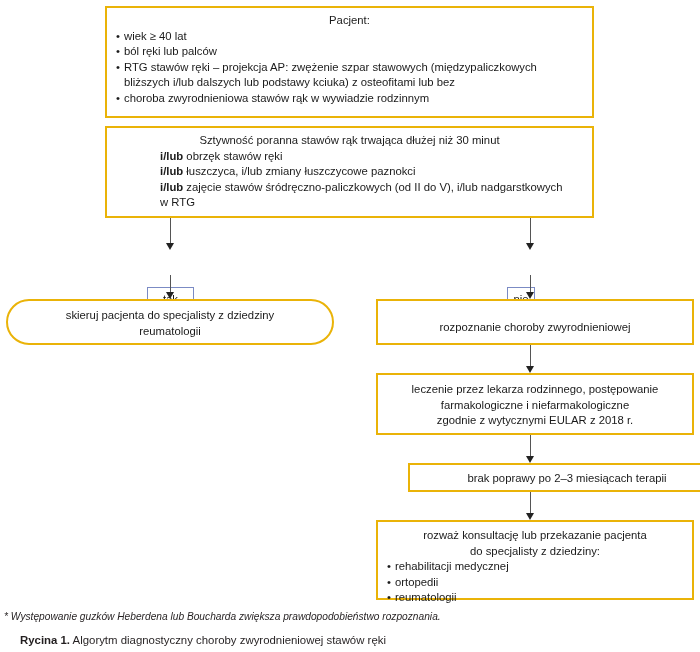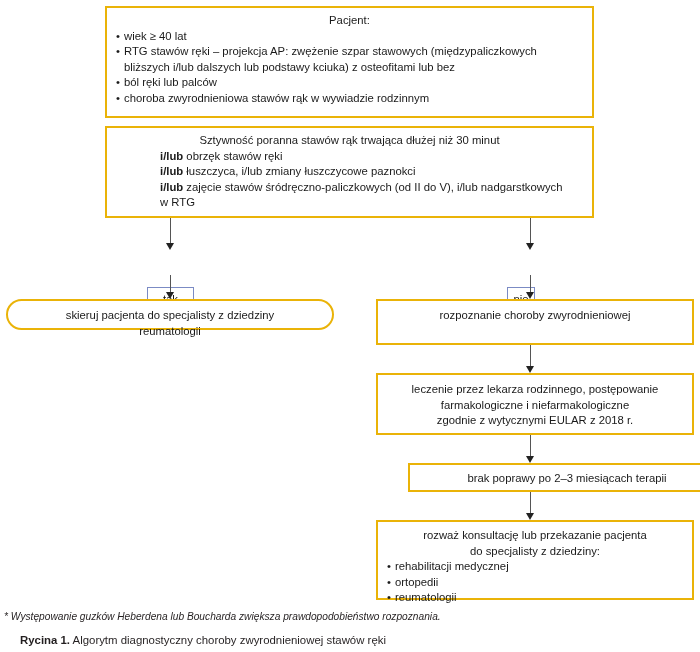"RTG stawów ręki – projekcja" li { order: before "ból ręki lub palców" -> after "ból ręki lub palców" }
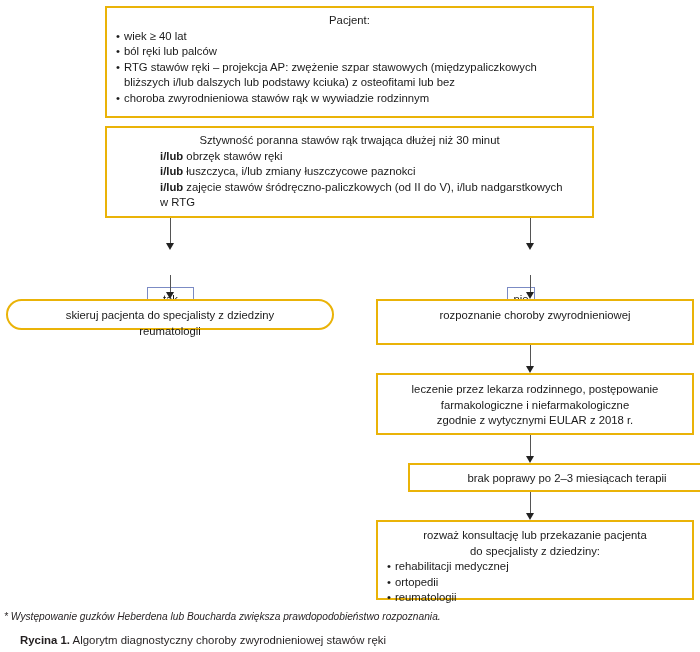"skieruj pacjenta do specjalisty z" div.box { height: 31px -> 46px }
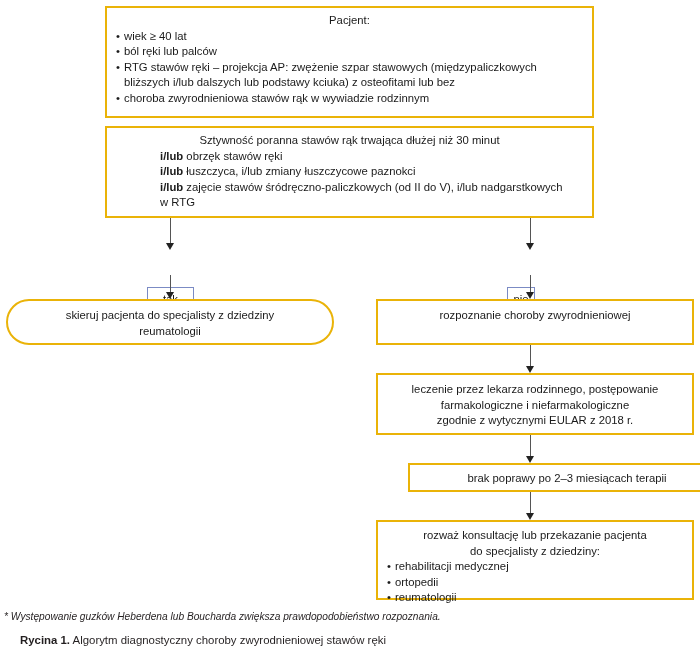"rozpoznanie choroby zwyrodnieniowej" div.box-inner { margin-top: none -> 12px }
